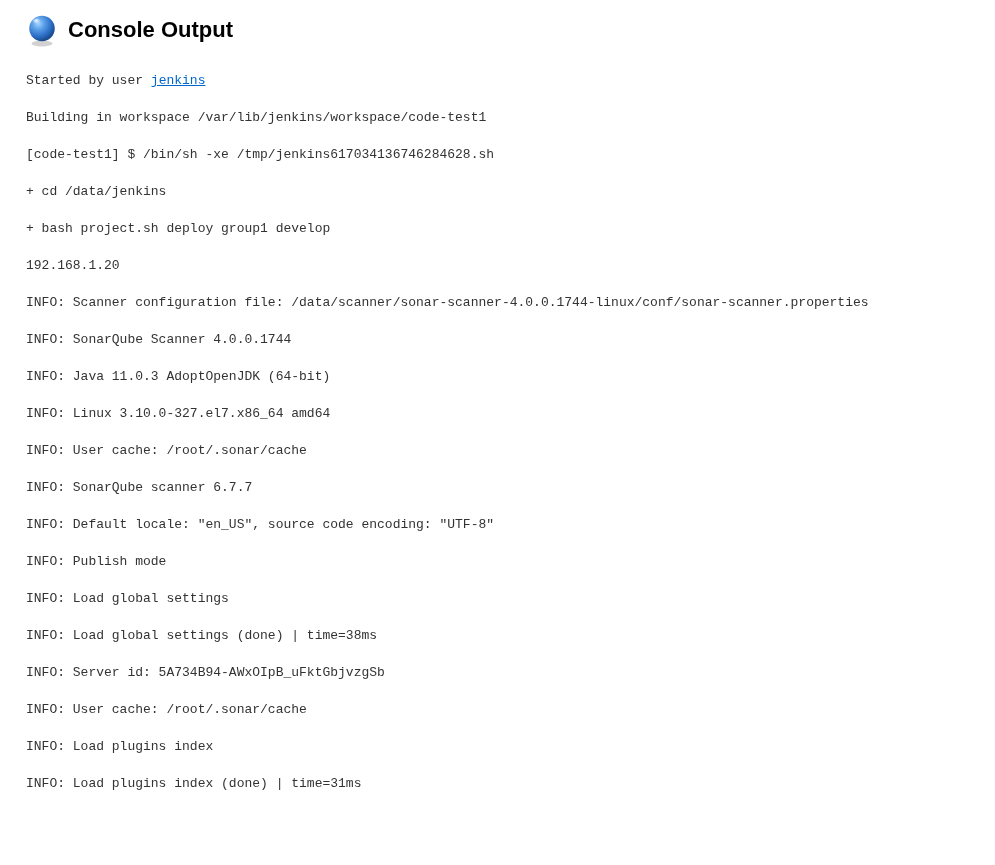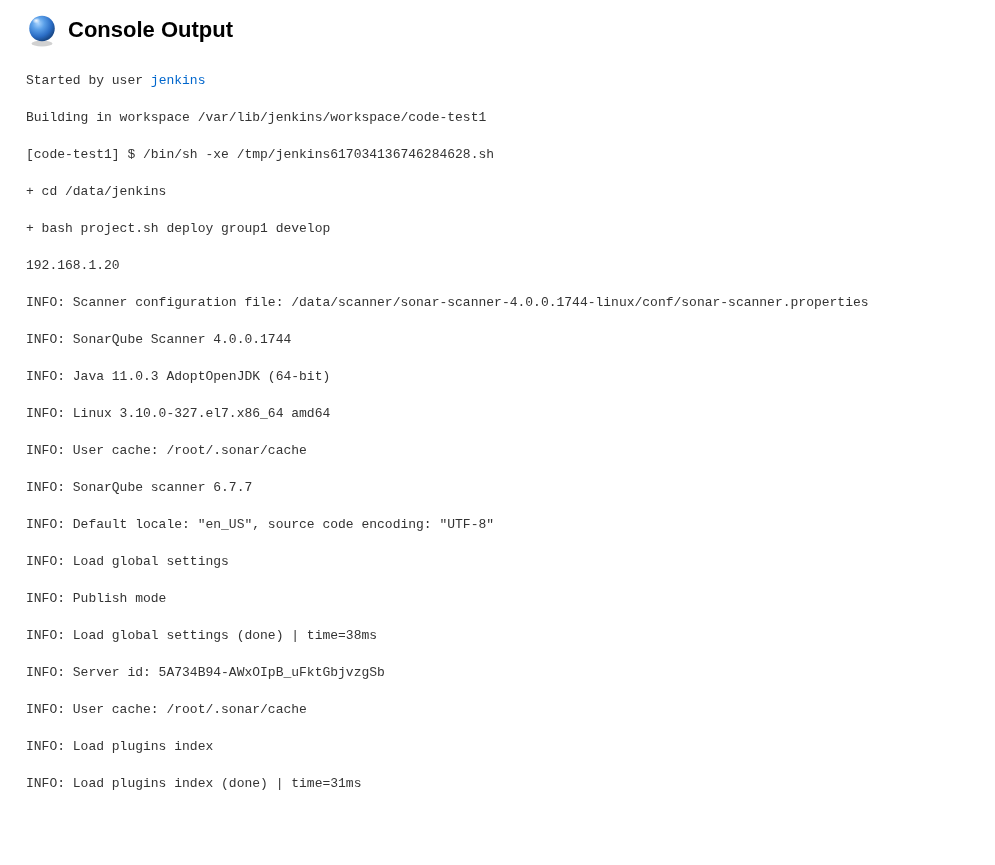"jenkins" .user-link { text-decoration: none -> underline }
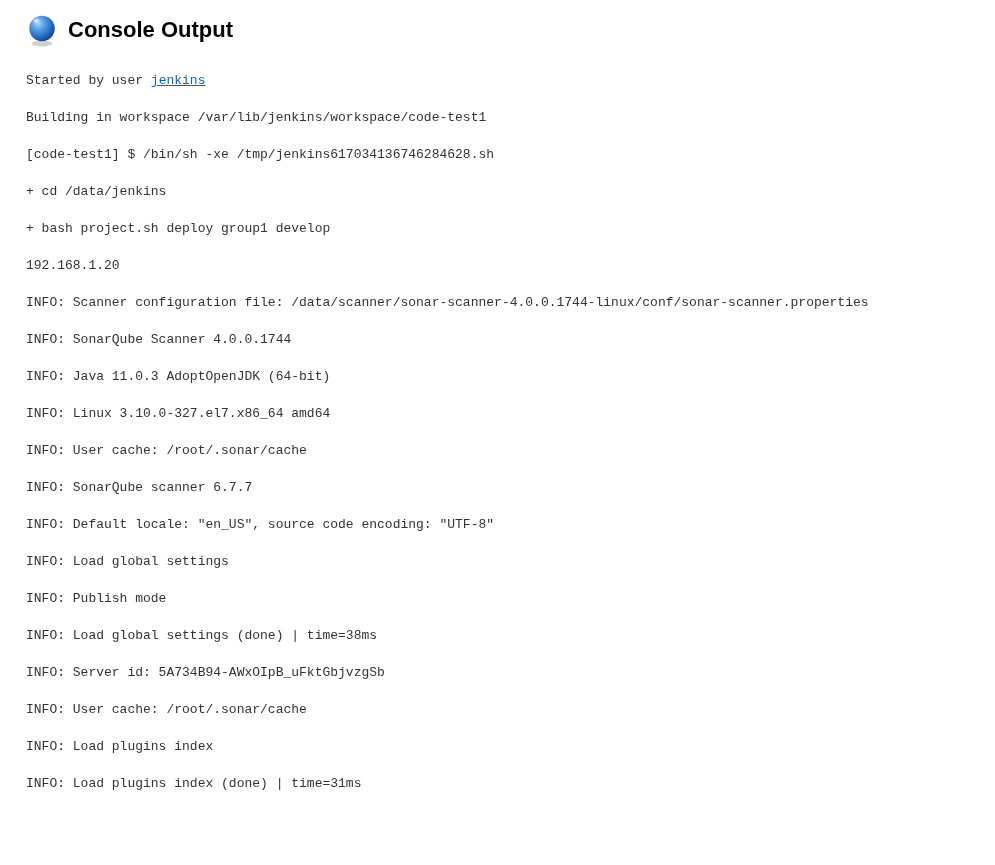"INFO: Load global settings" span.console-line { order: before "INFO: Publish mode" -> after "INFO: Publish mode" }
